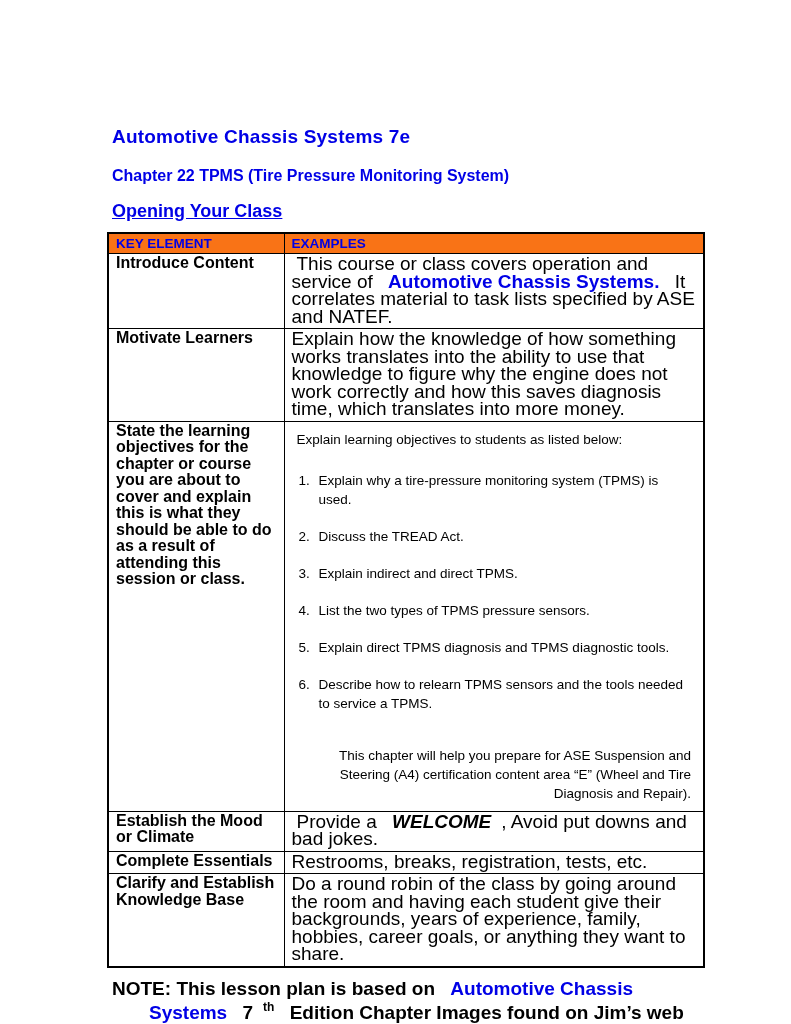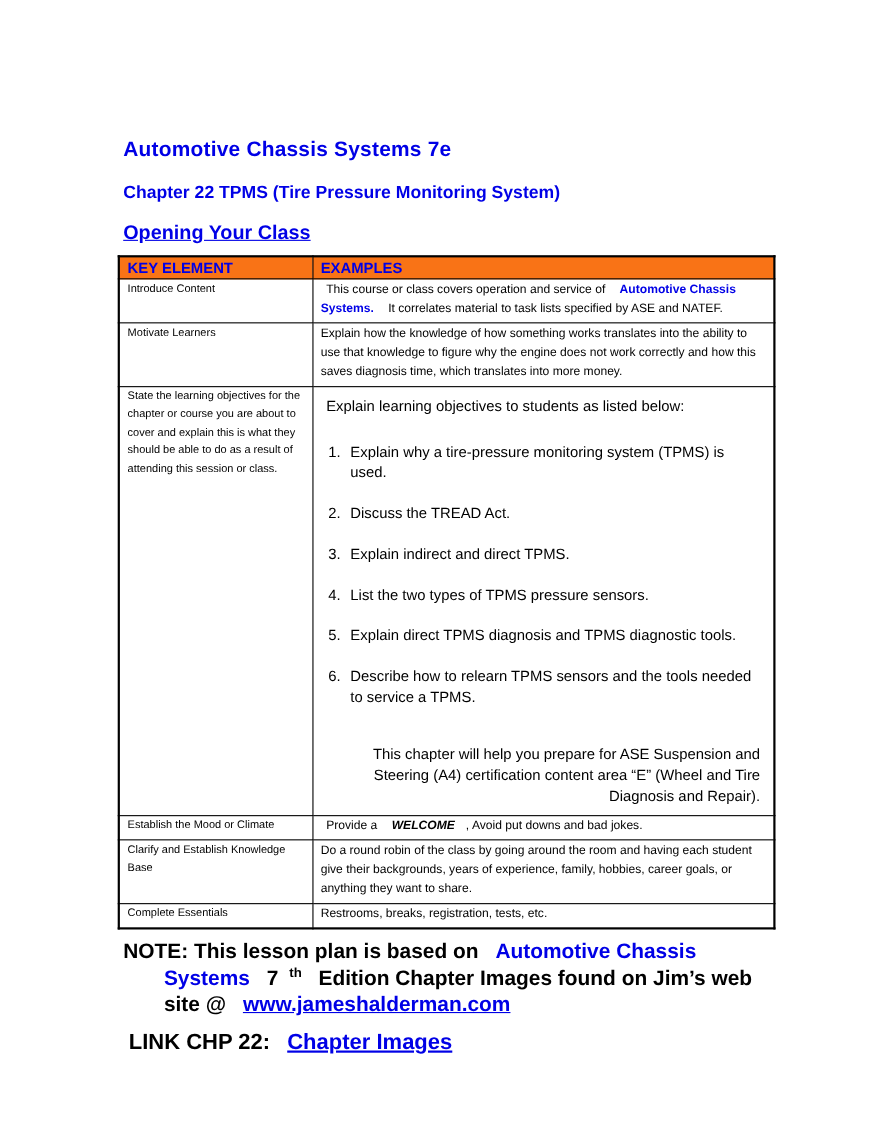"Introduce Content" td.key-cell { font-size: 10px -> 16px; font-weight: normal -> bold }
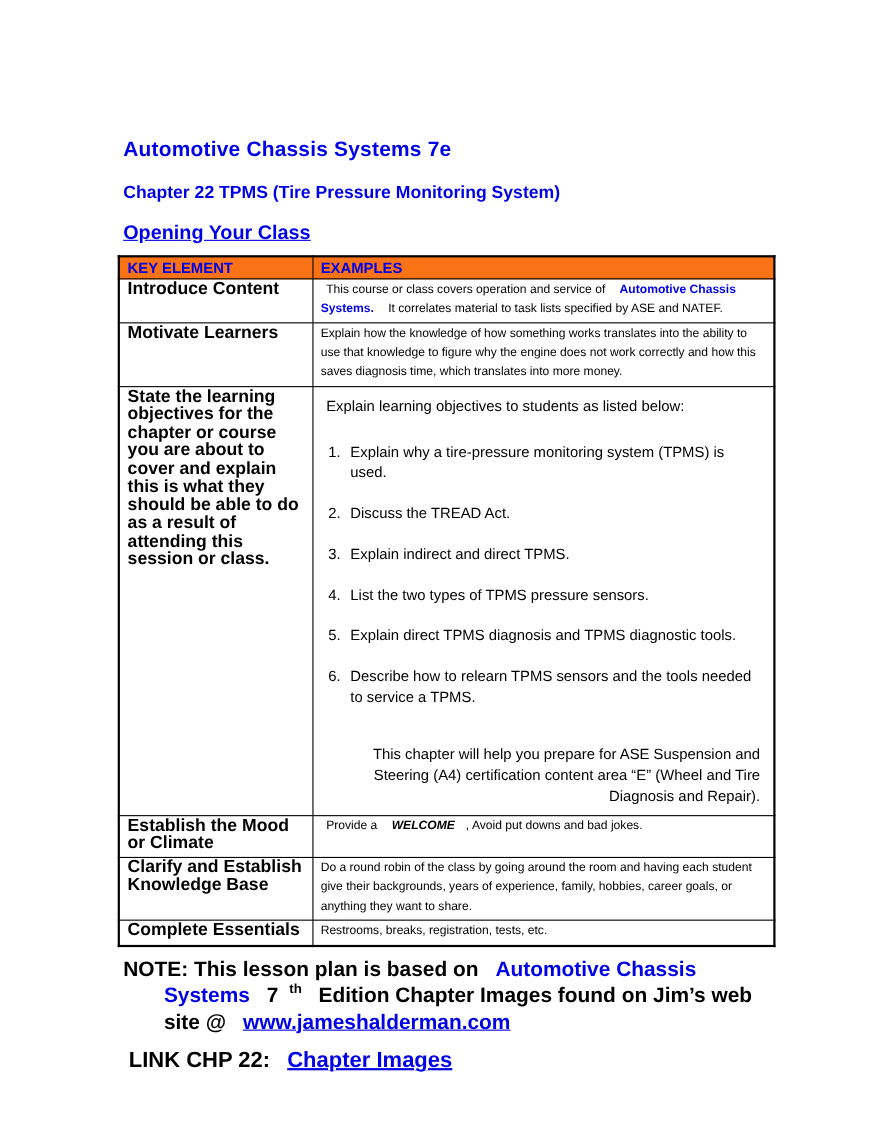"This course or class covers" td.ex-cell { font-size: 11px -> 19px }
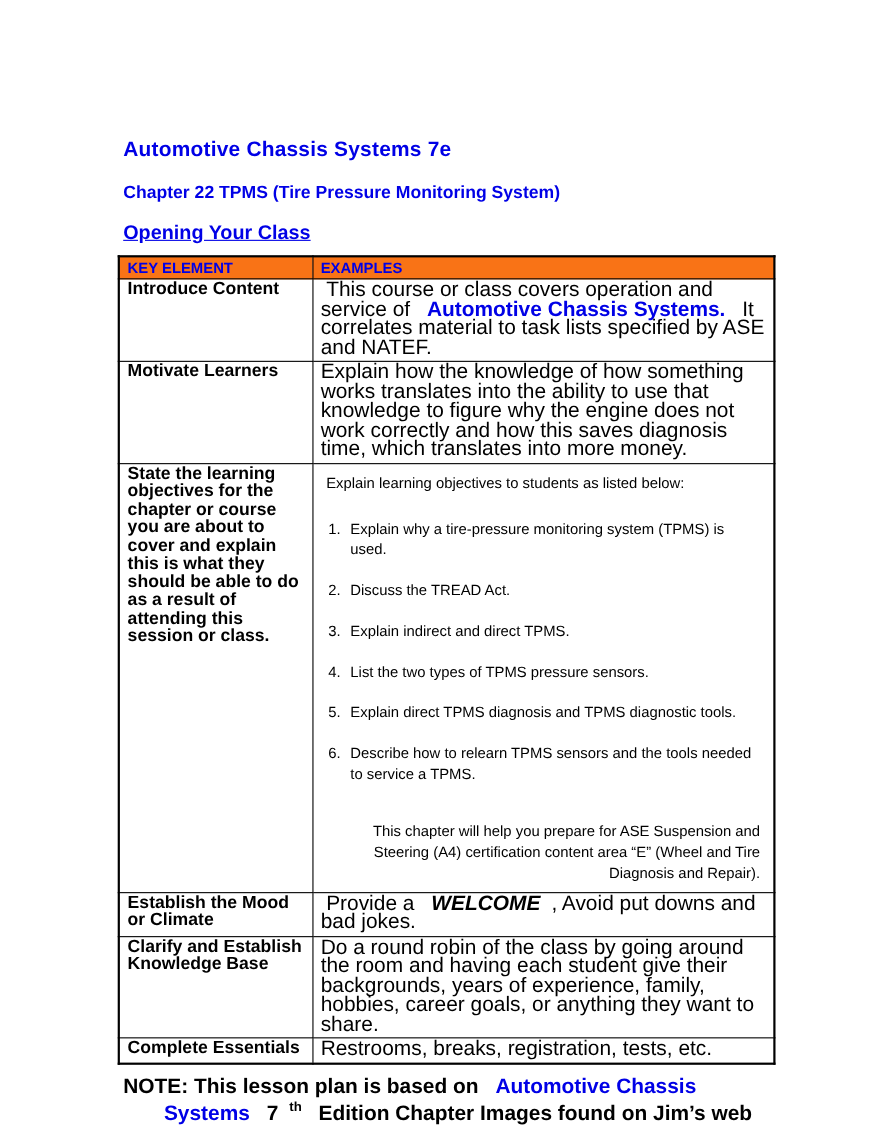"Clarify and Establish Knowledge Base" tr { order: before "Complete Essentials" -> after "Complete Essentials" }
